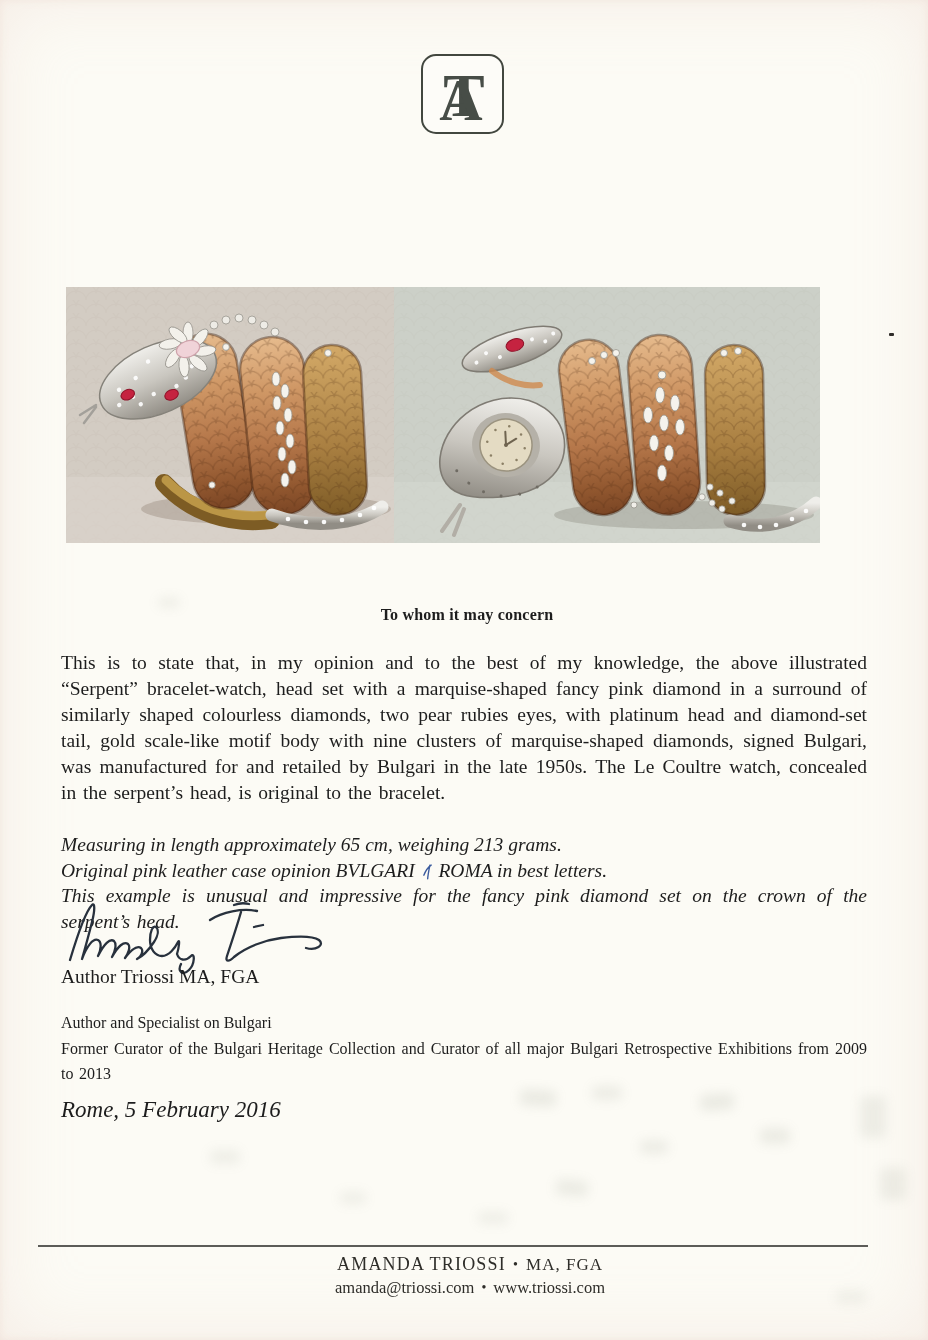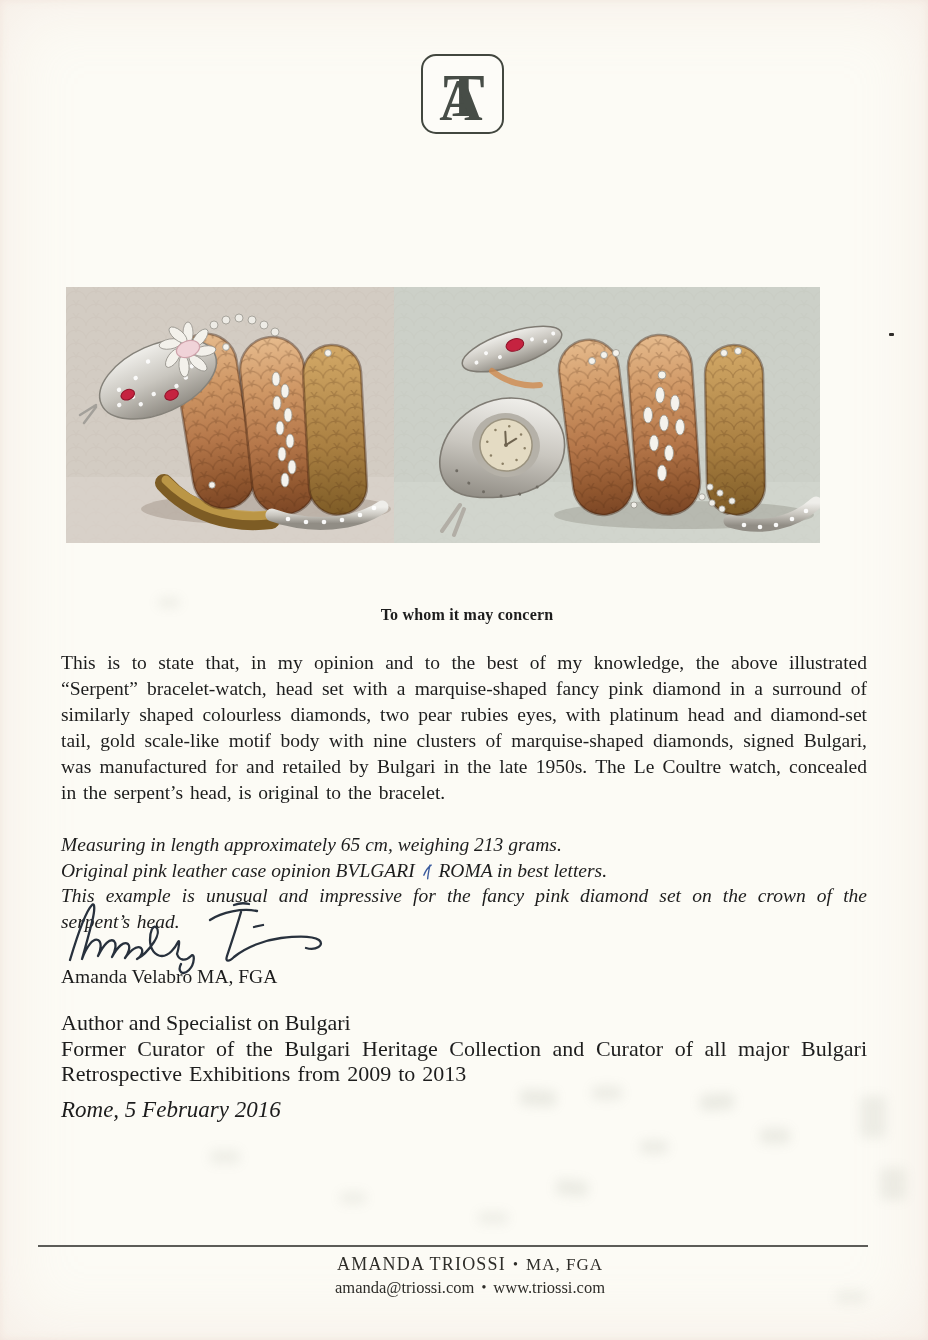"Amanda Velabro MA, FGA" div.signer-name { text: Amanda Velabro -> Author Triossi }
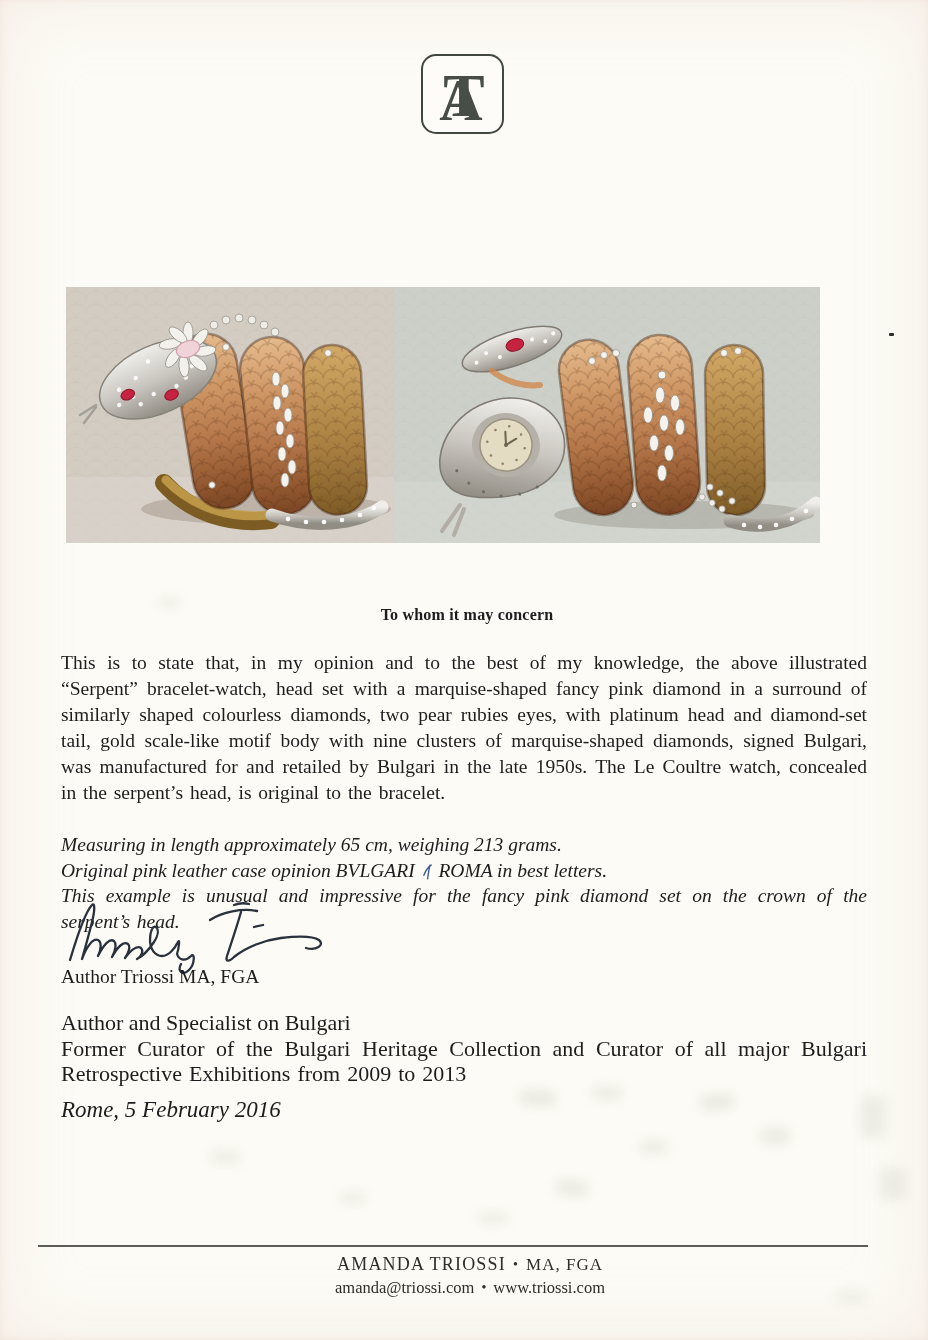"Author and Specialist on Bulgari" .credentials { font-size: 22px -> 16px }
